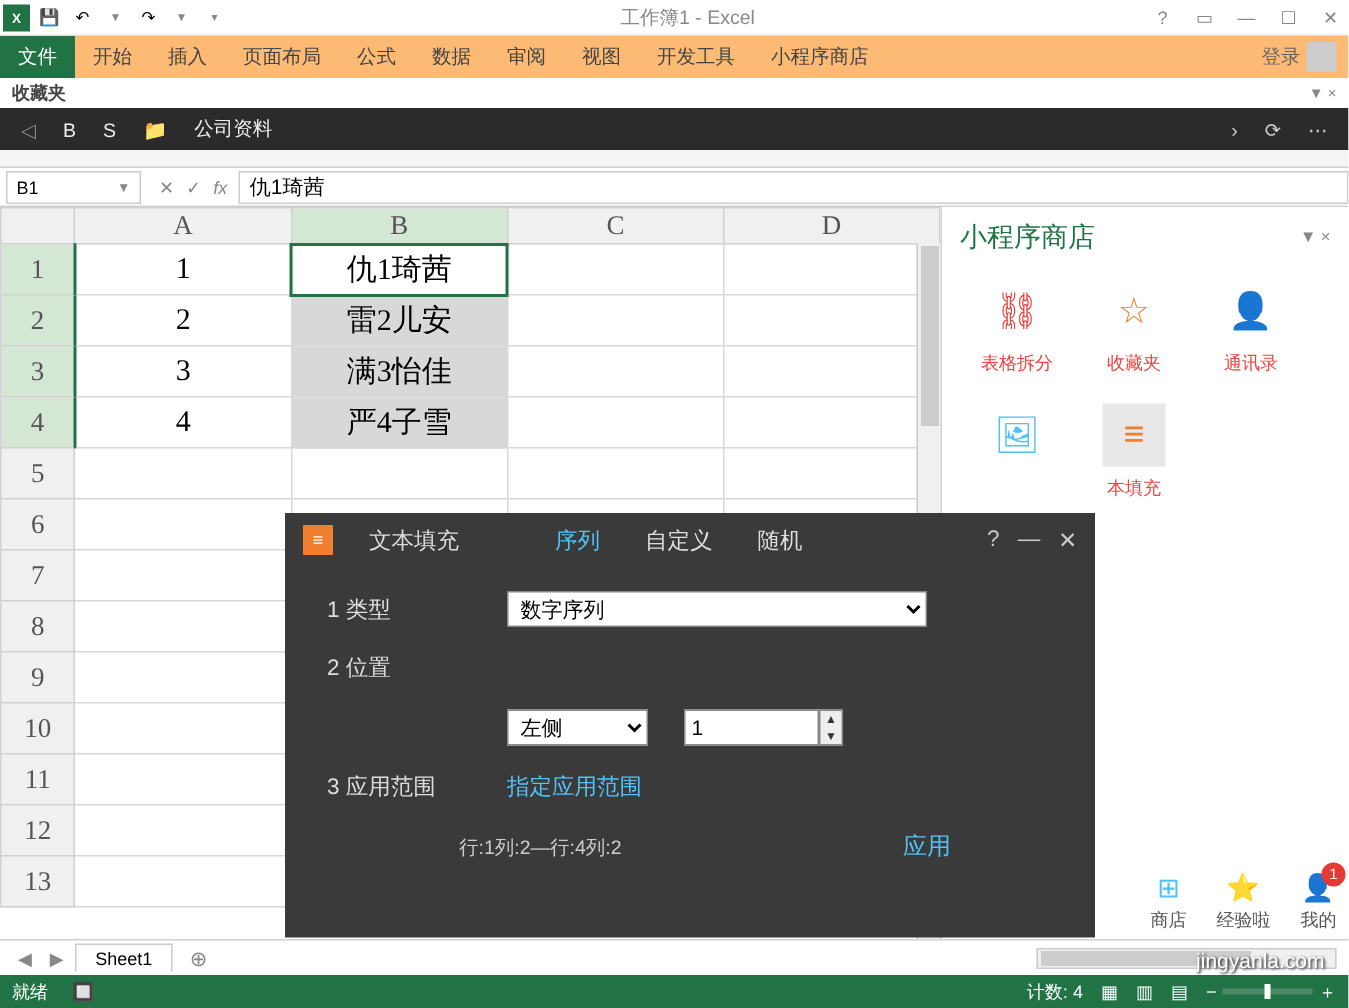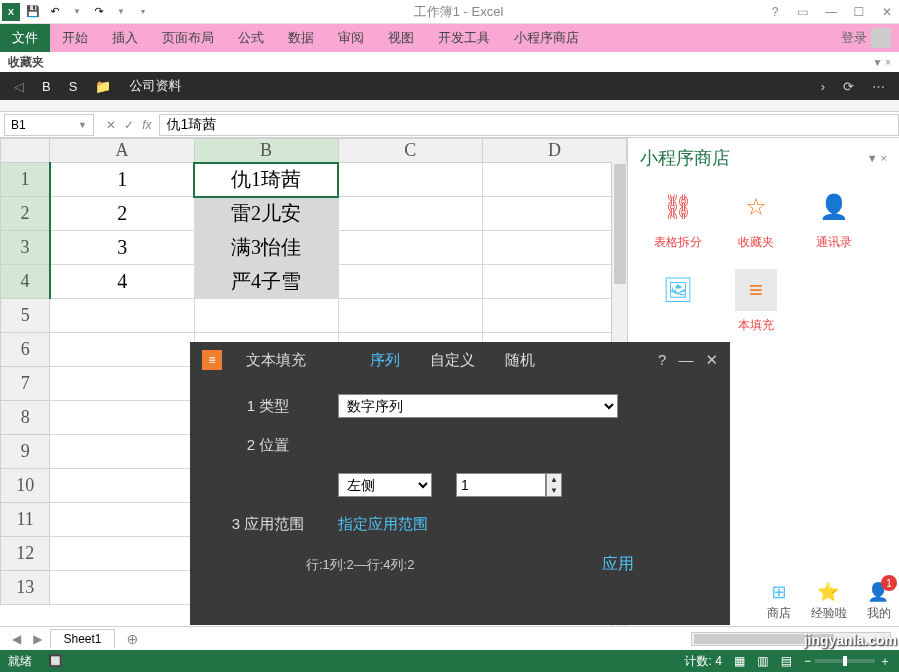"文件" .ribbon { background: #f9a8d4 -> #fdba74 }
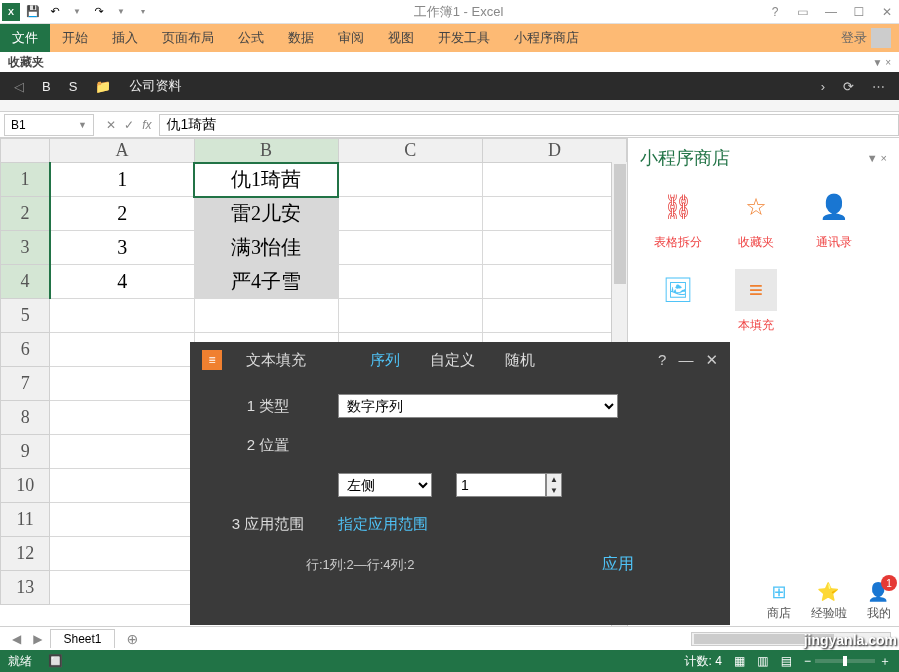"1 类型" .dlg-row .lbl { text-align: center -> left }
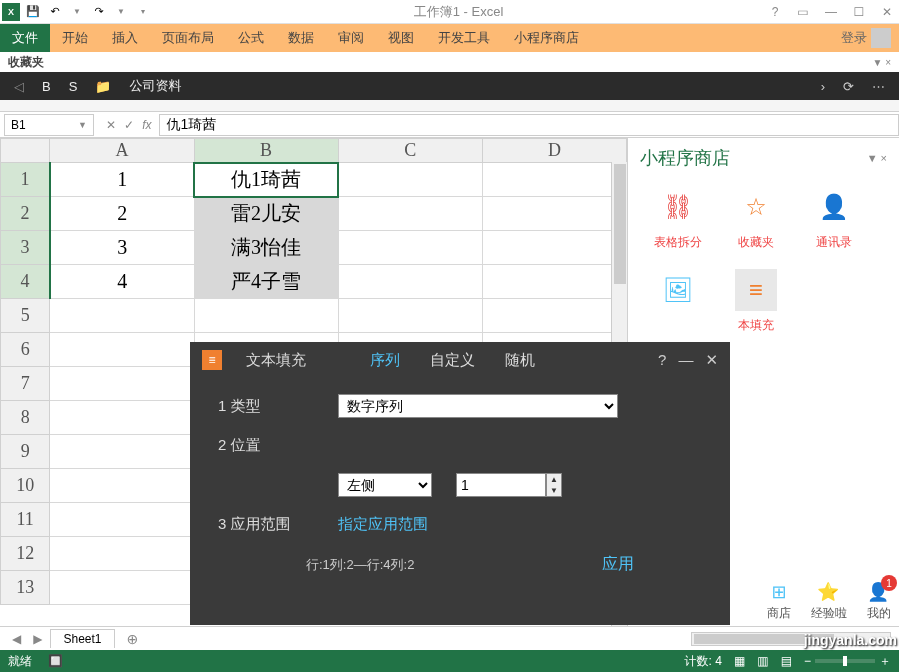"jingyanla.com" .watermark { font-weight: bold -> normal; right: 2px -> 16px }
